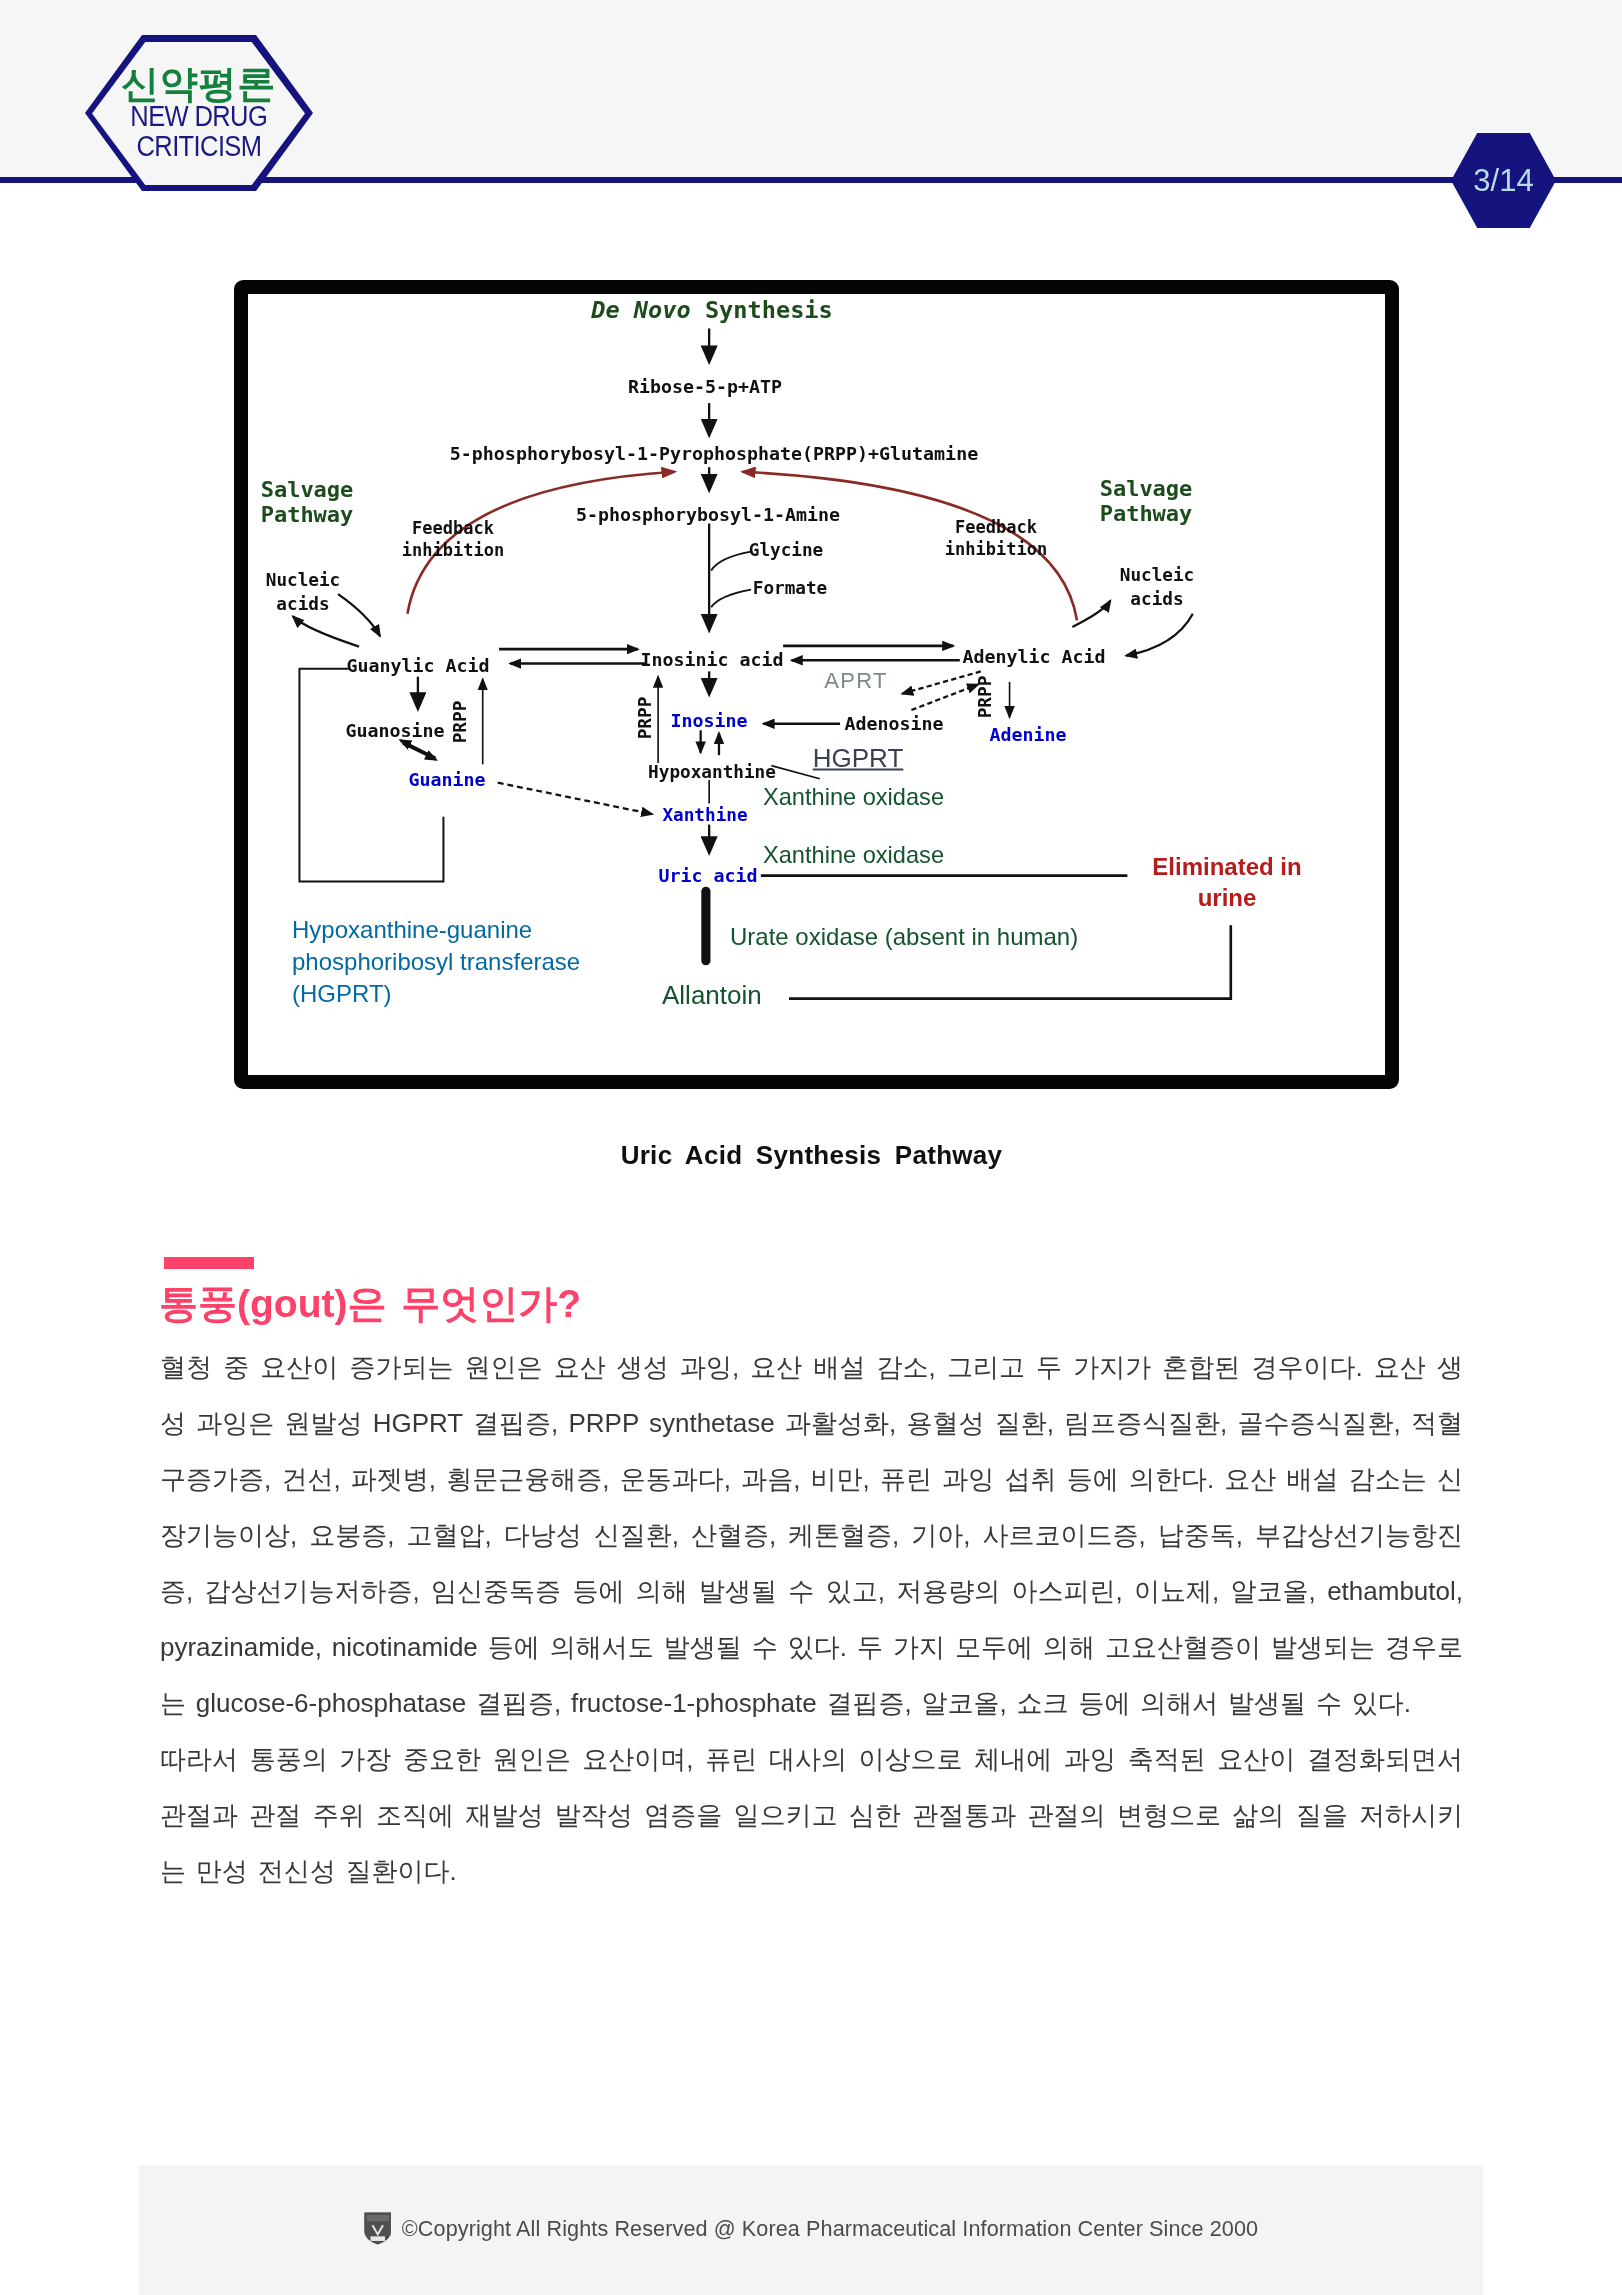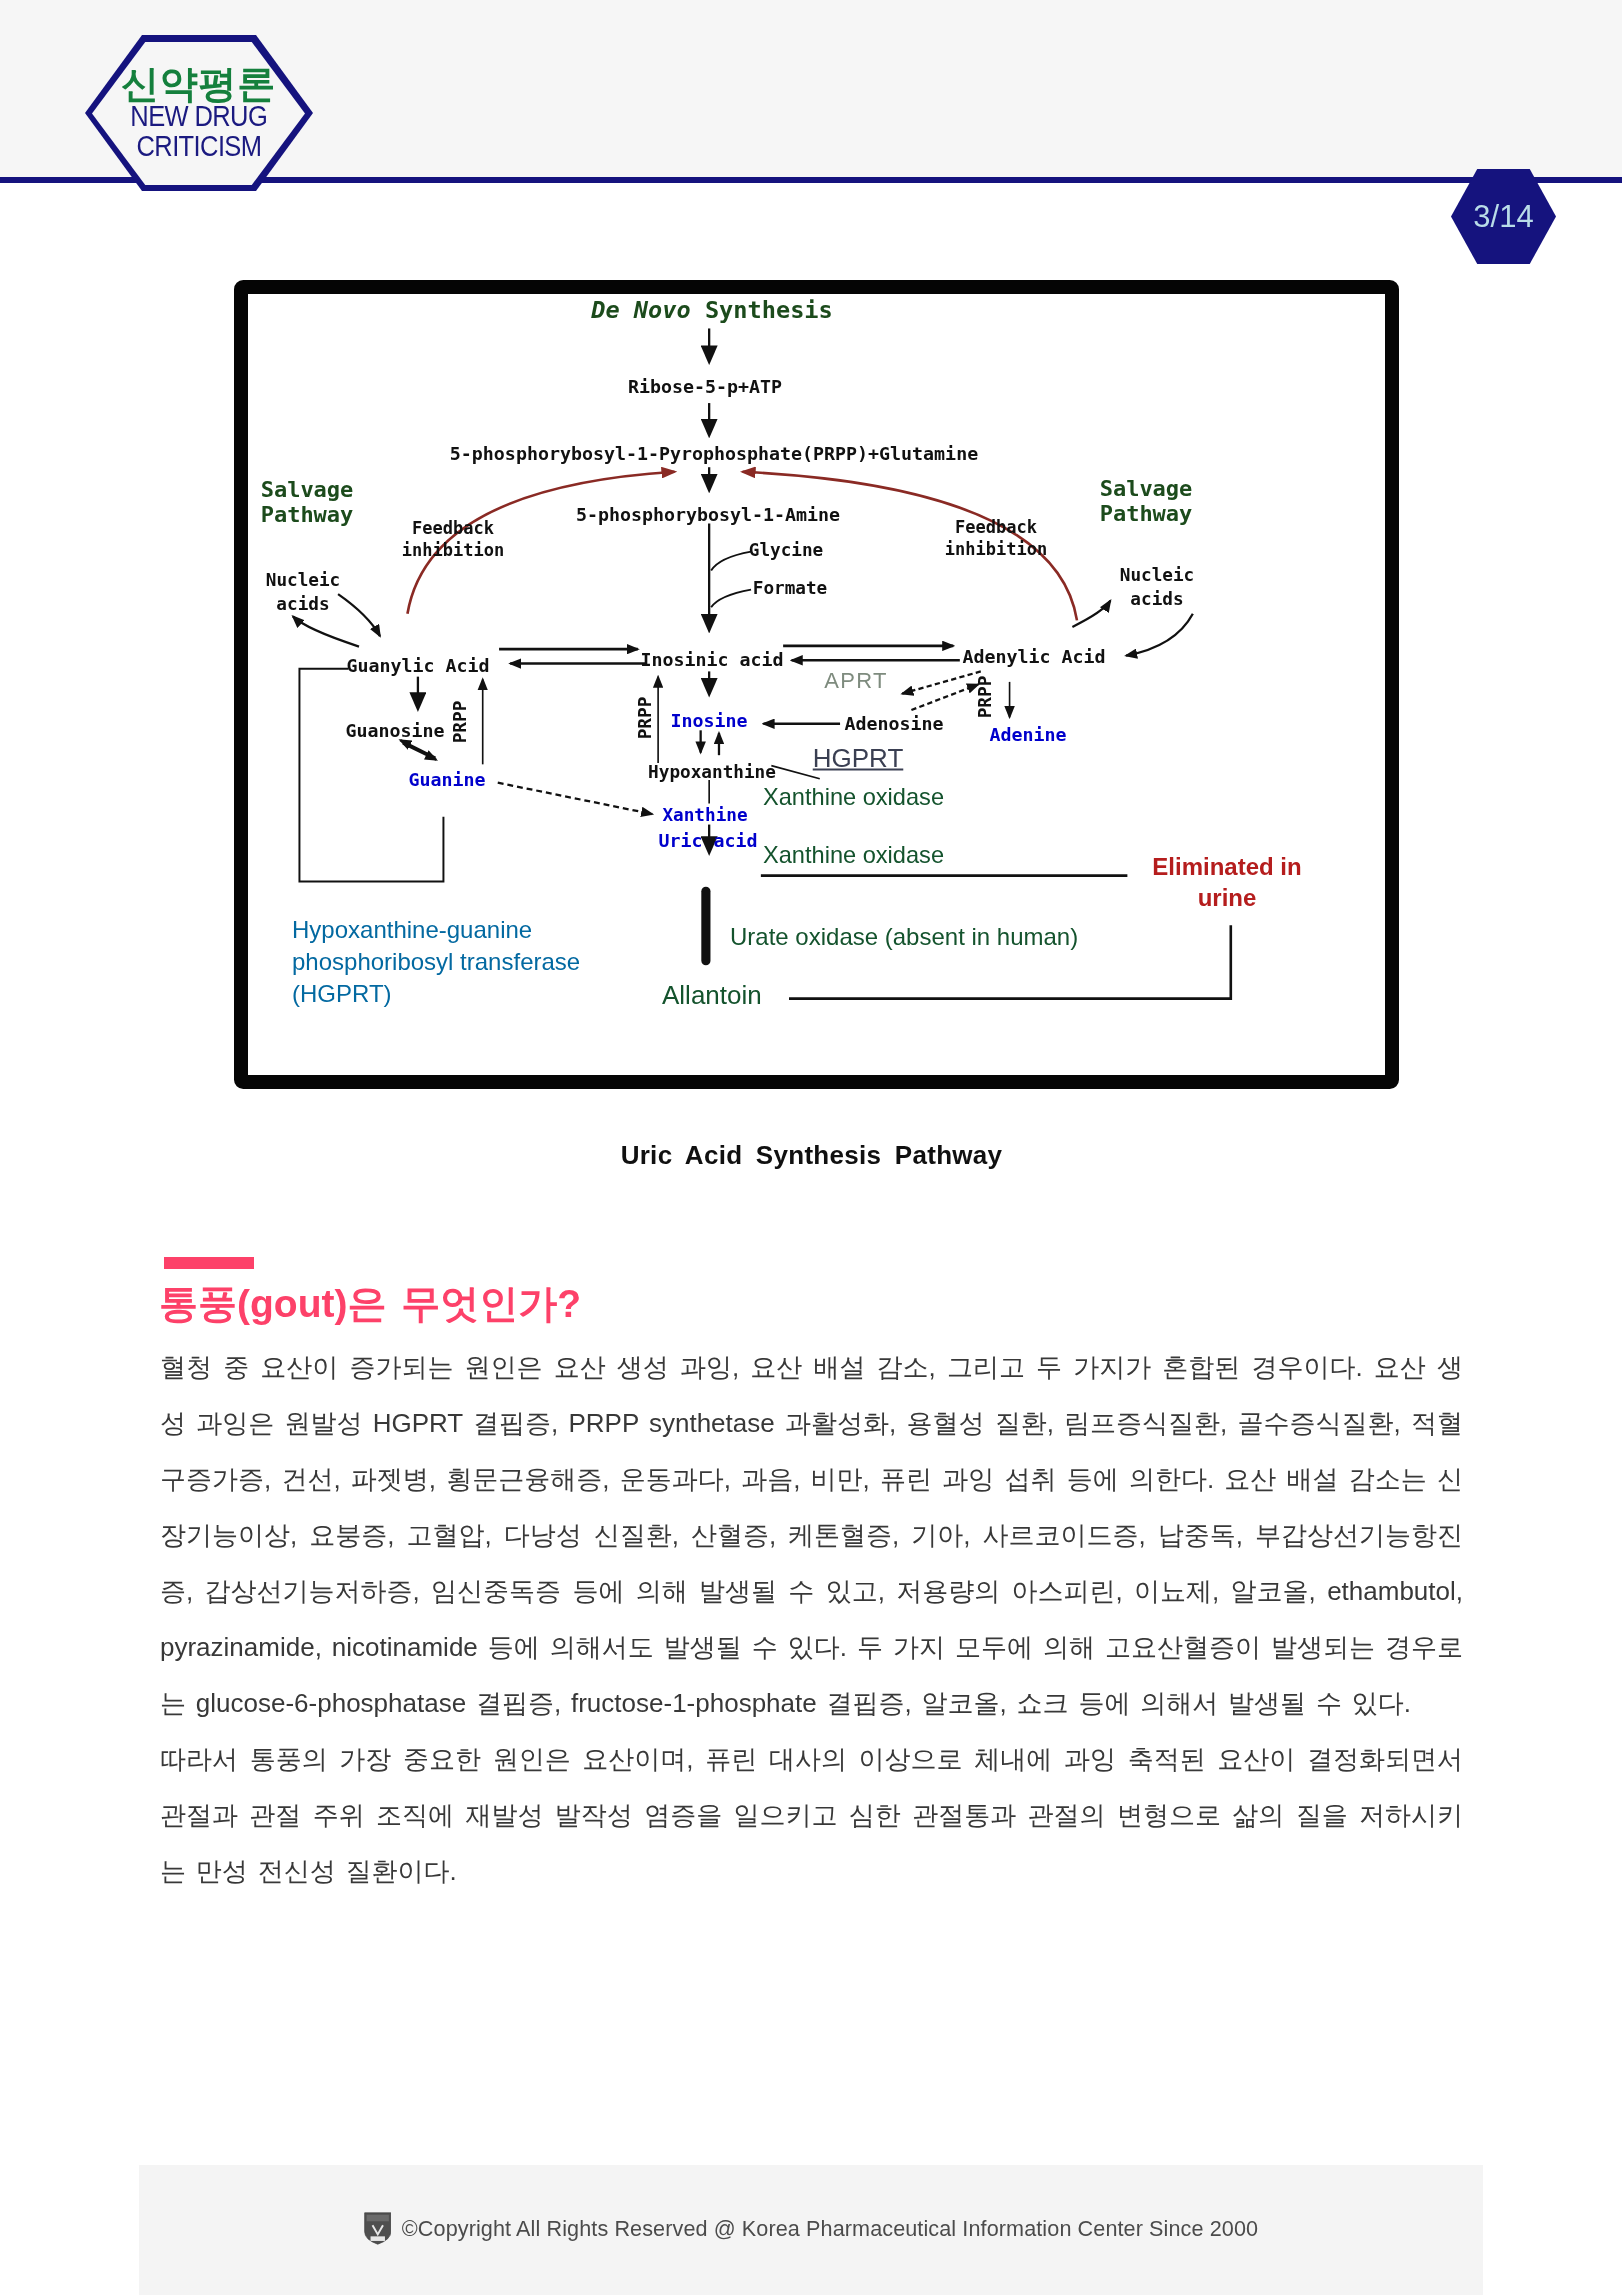"3/14" .page-hex { margin-top: 36px -> none }
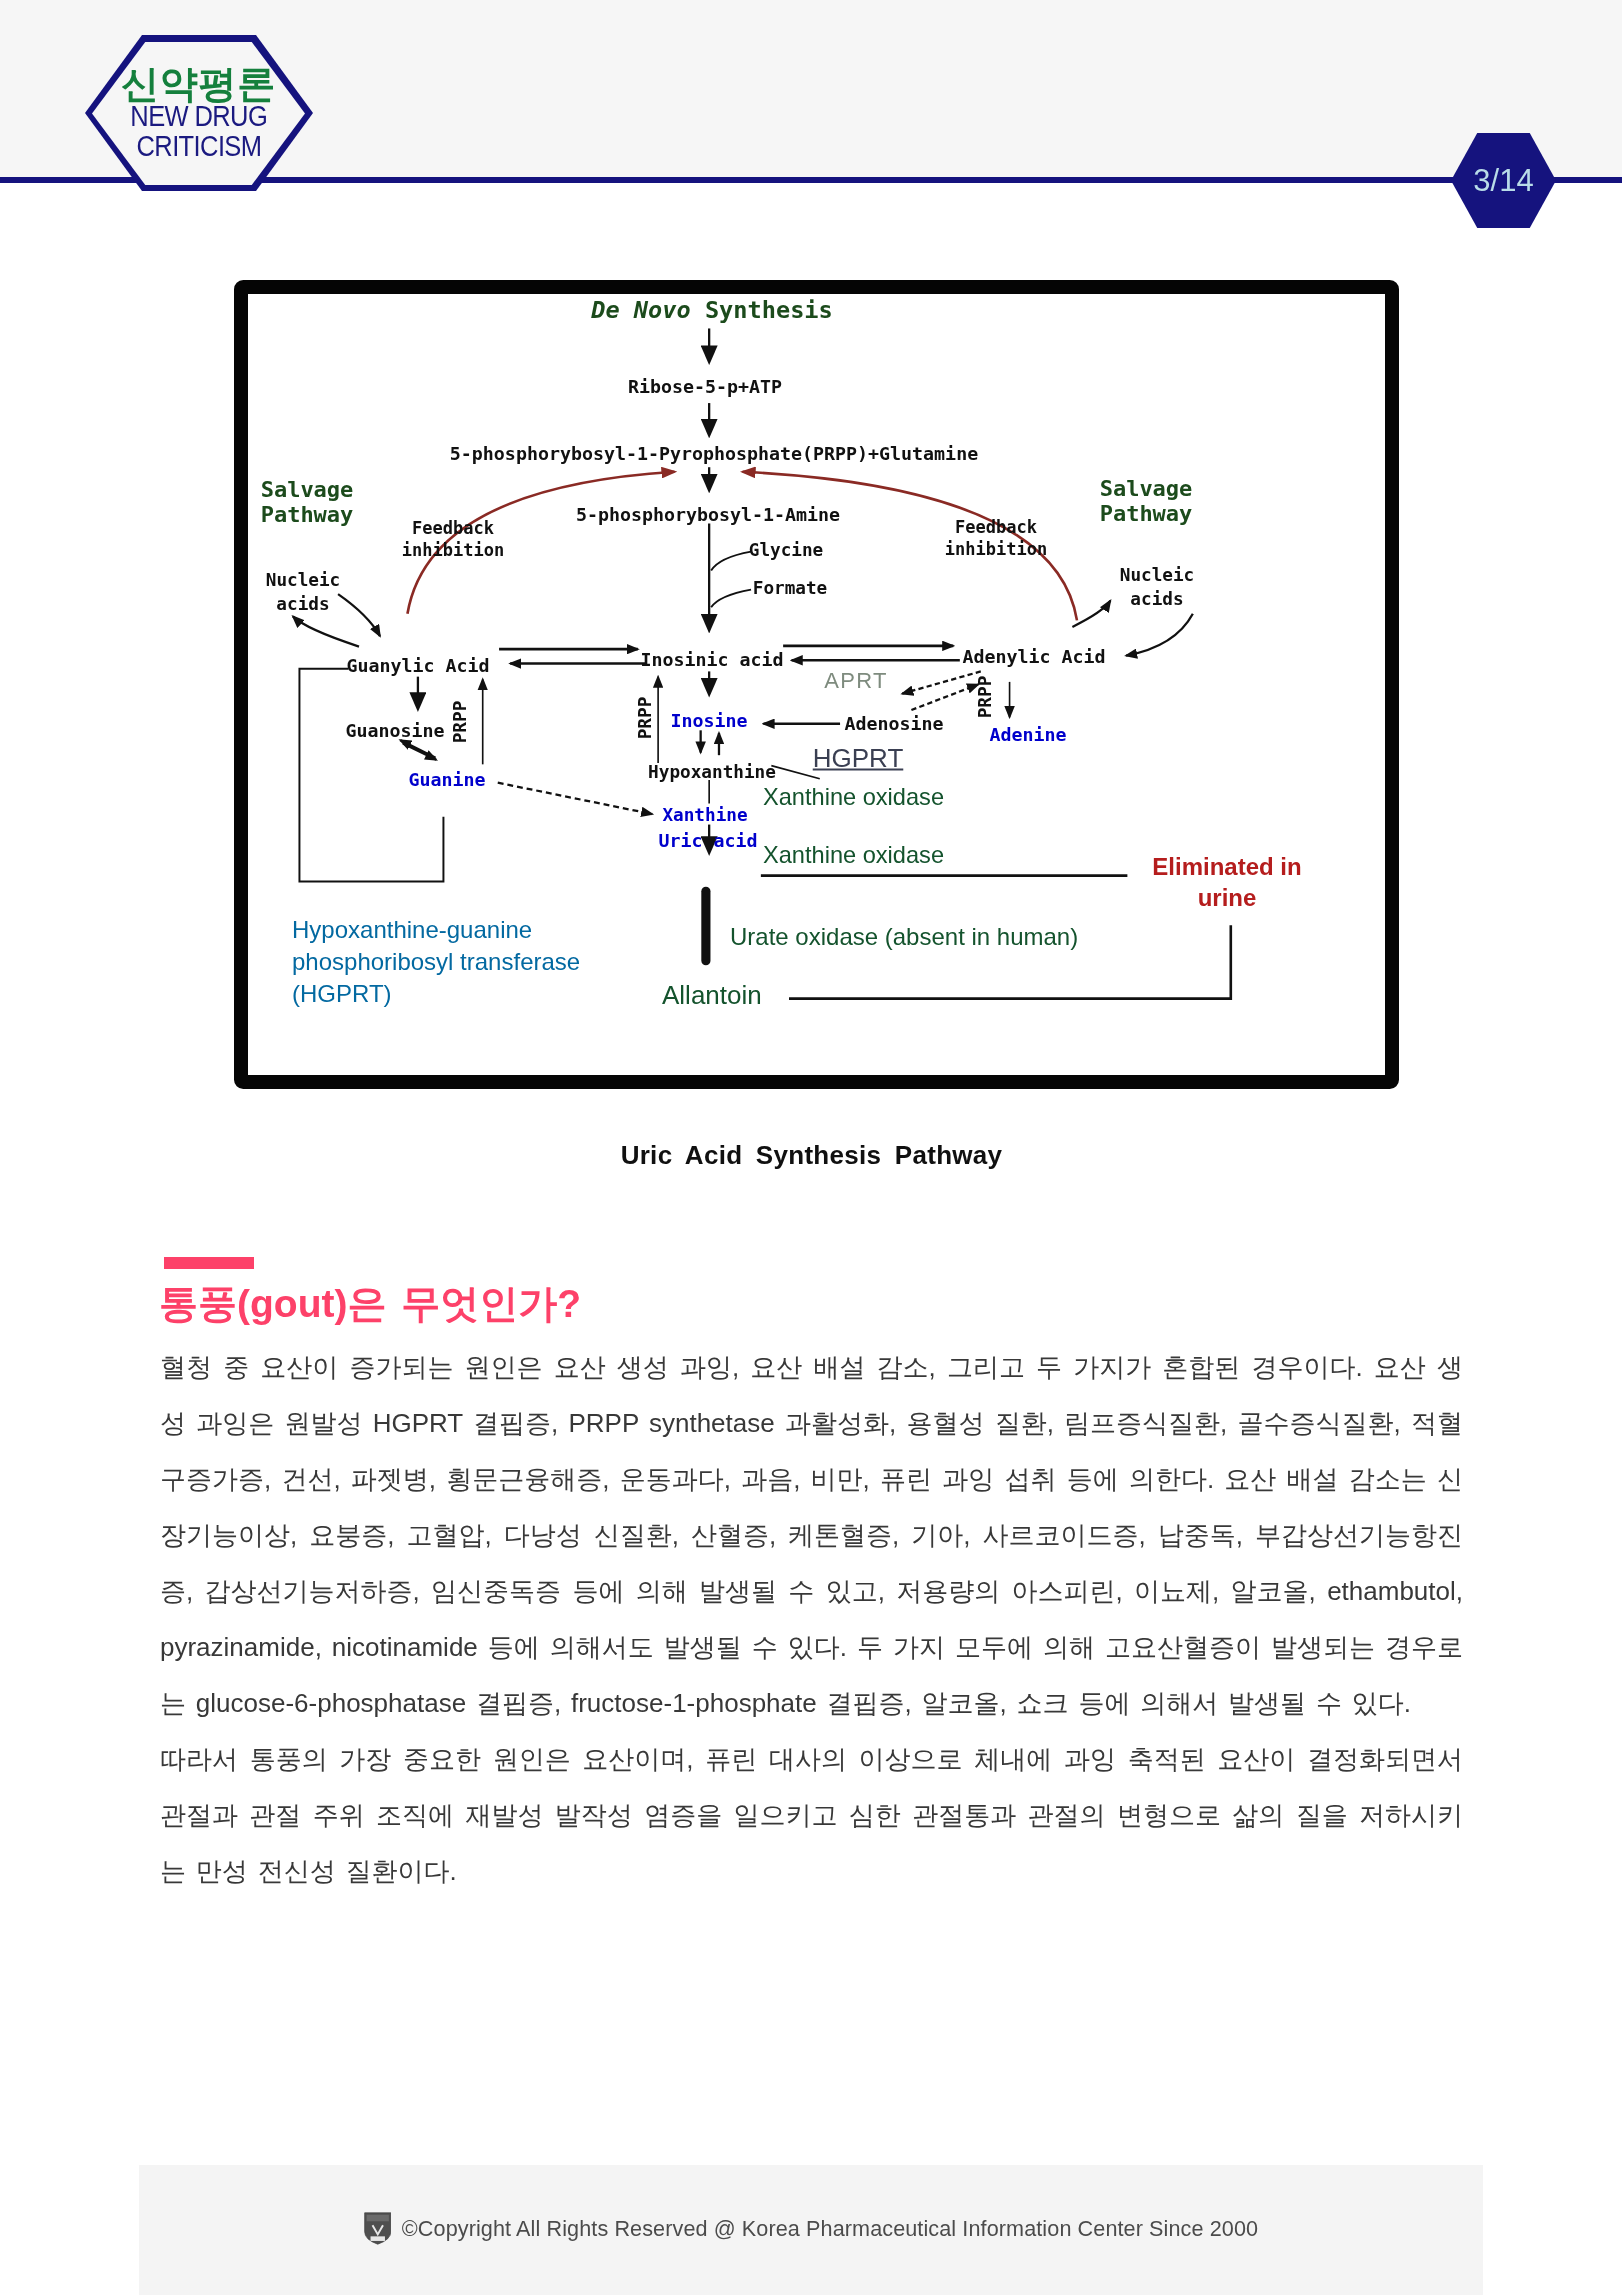"Uric acid" div.dl { top: 560px -> 595px }
